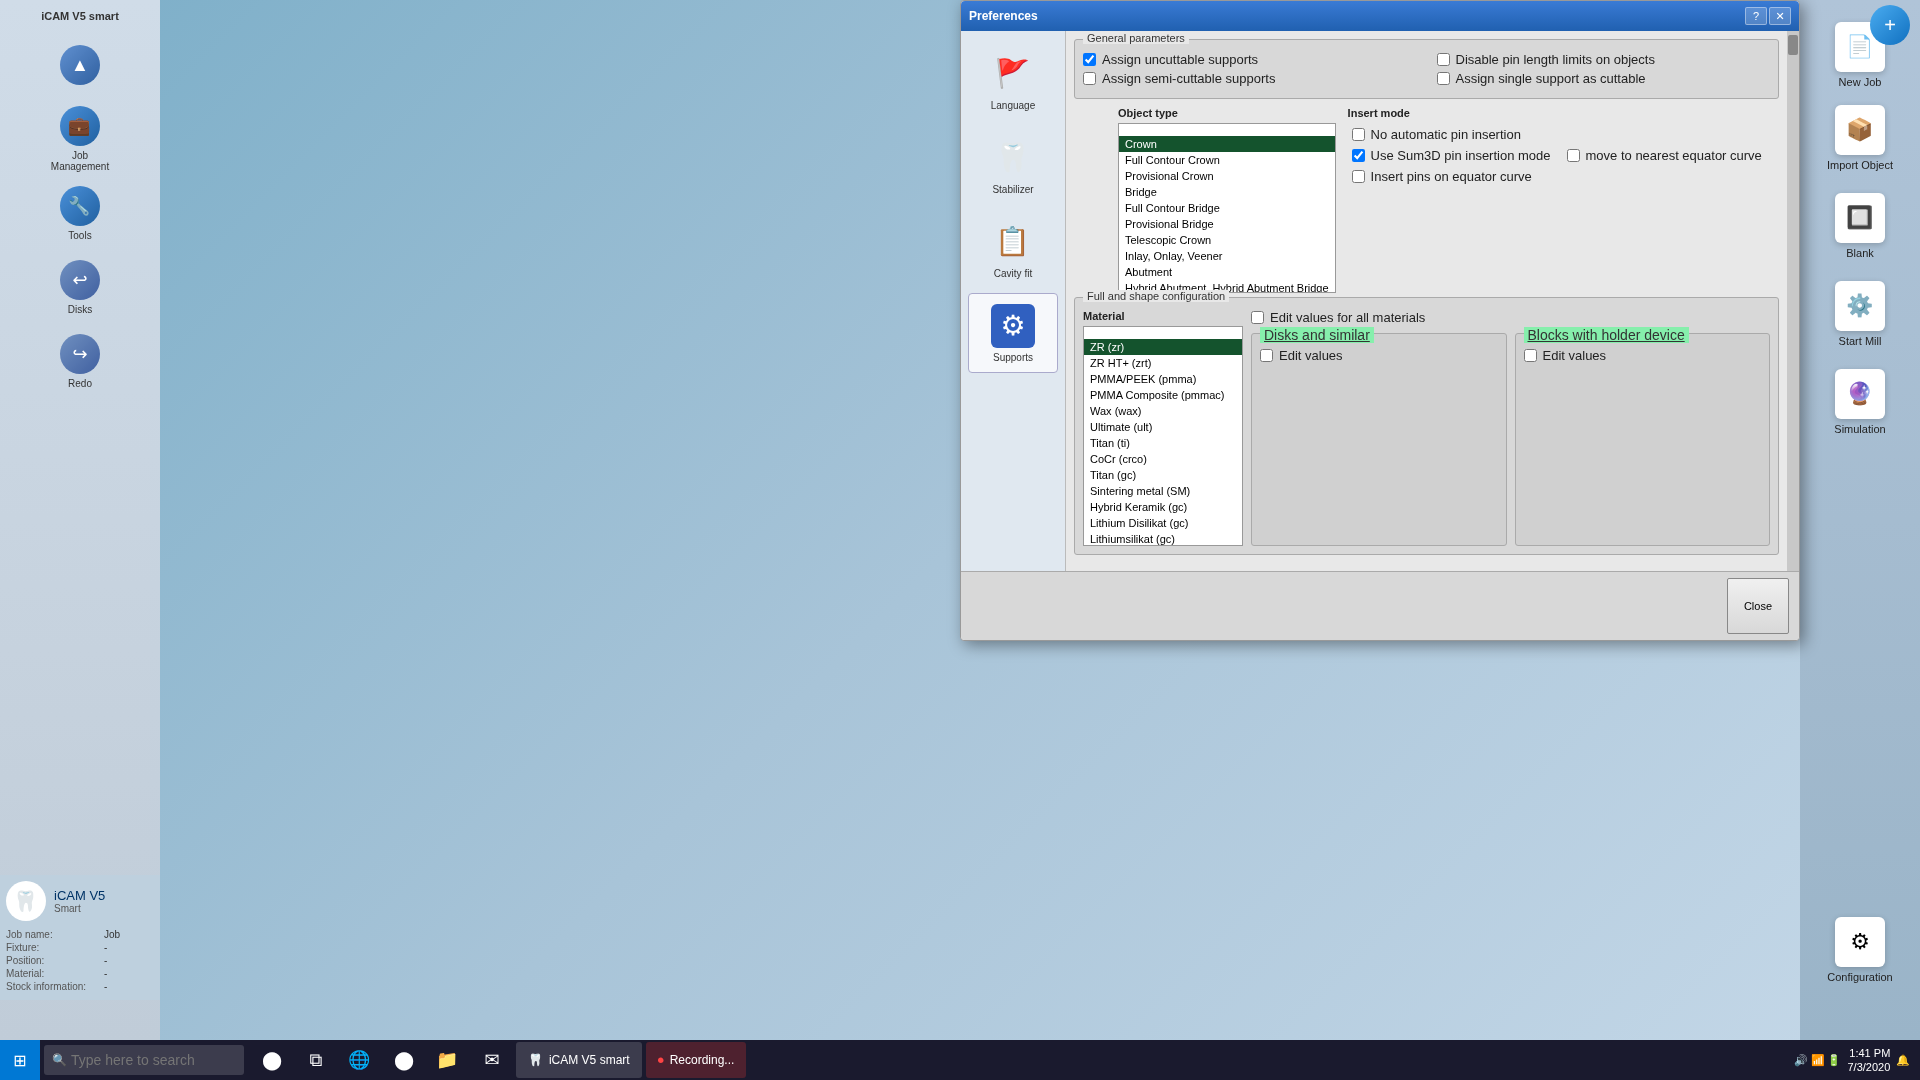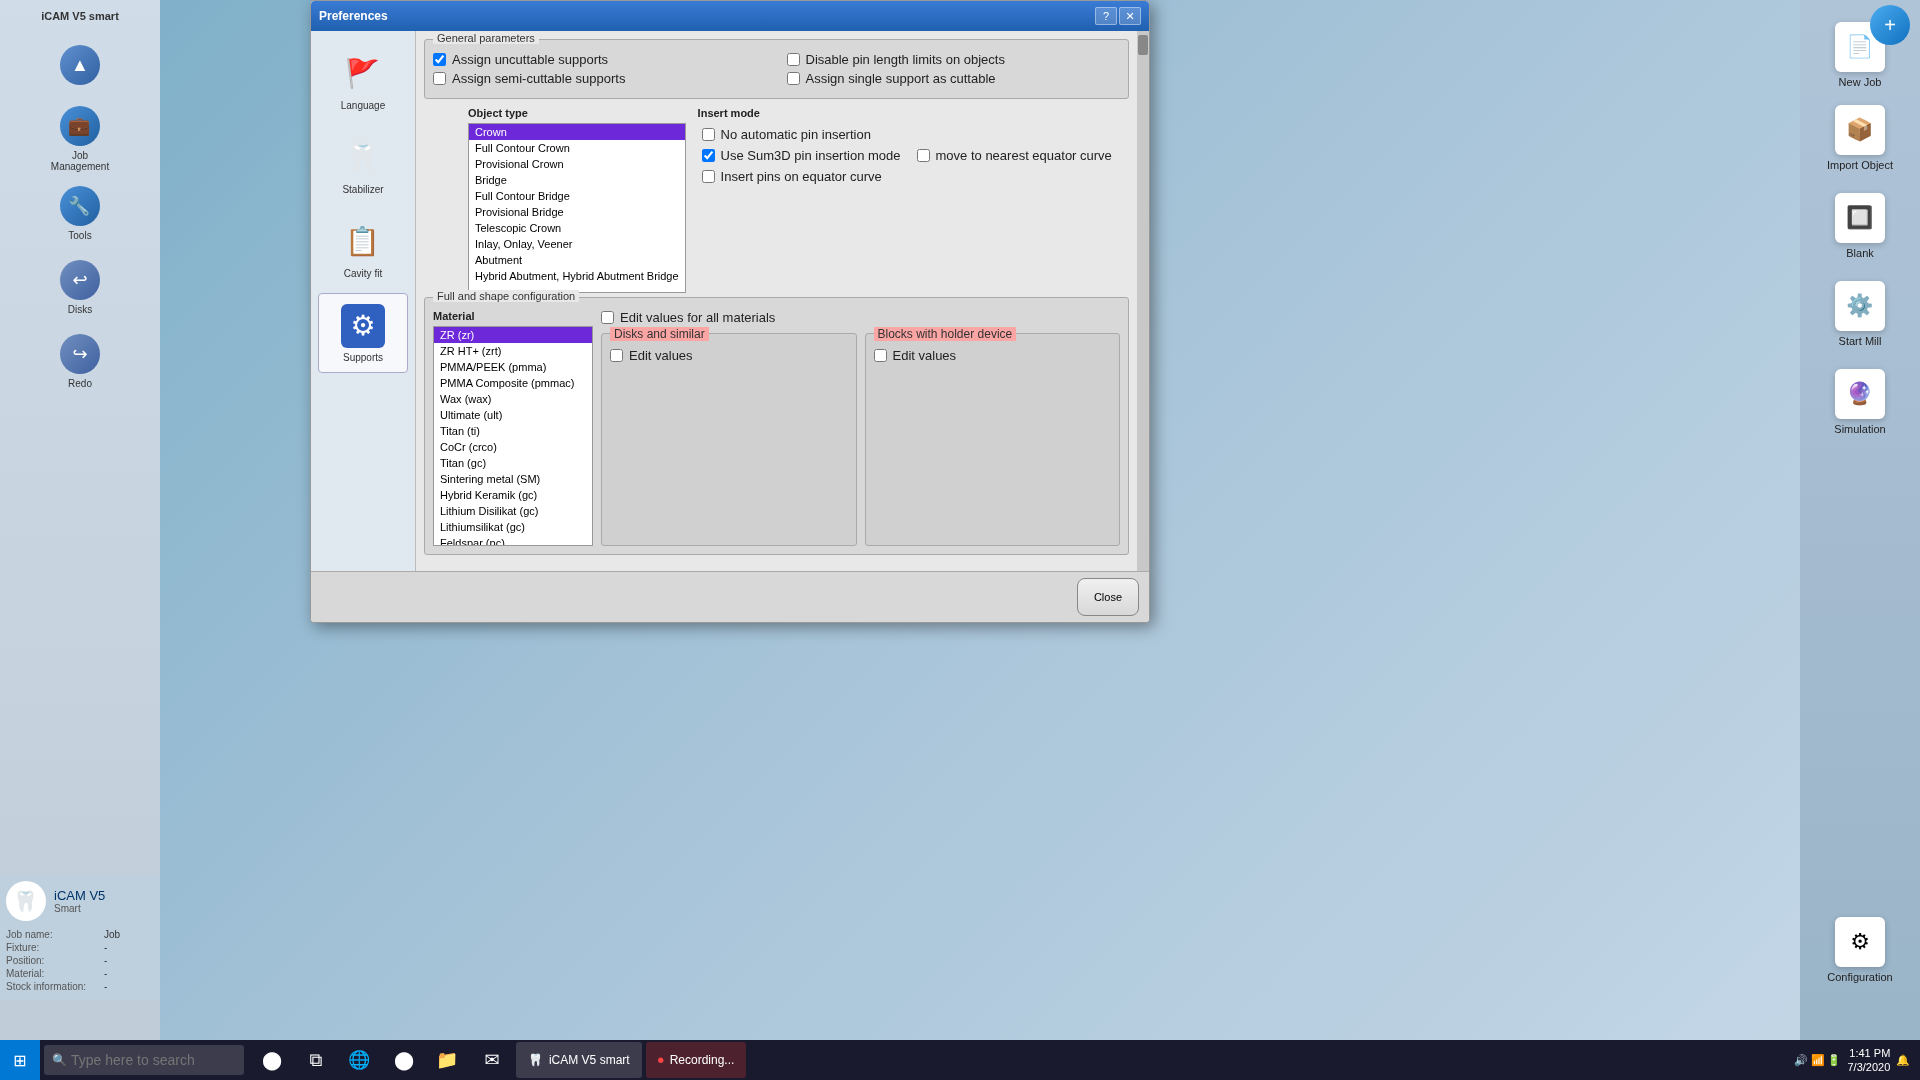"Preferences" .dialog-overlay { justify-content: flex-start -> flex-end }
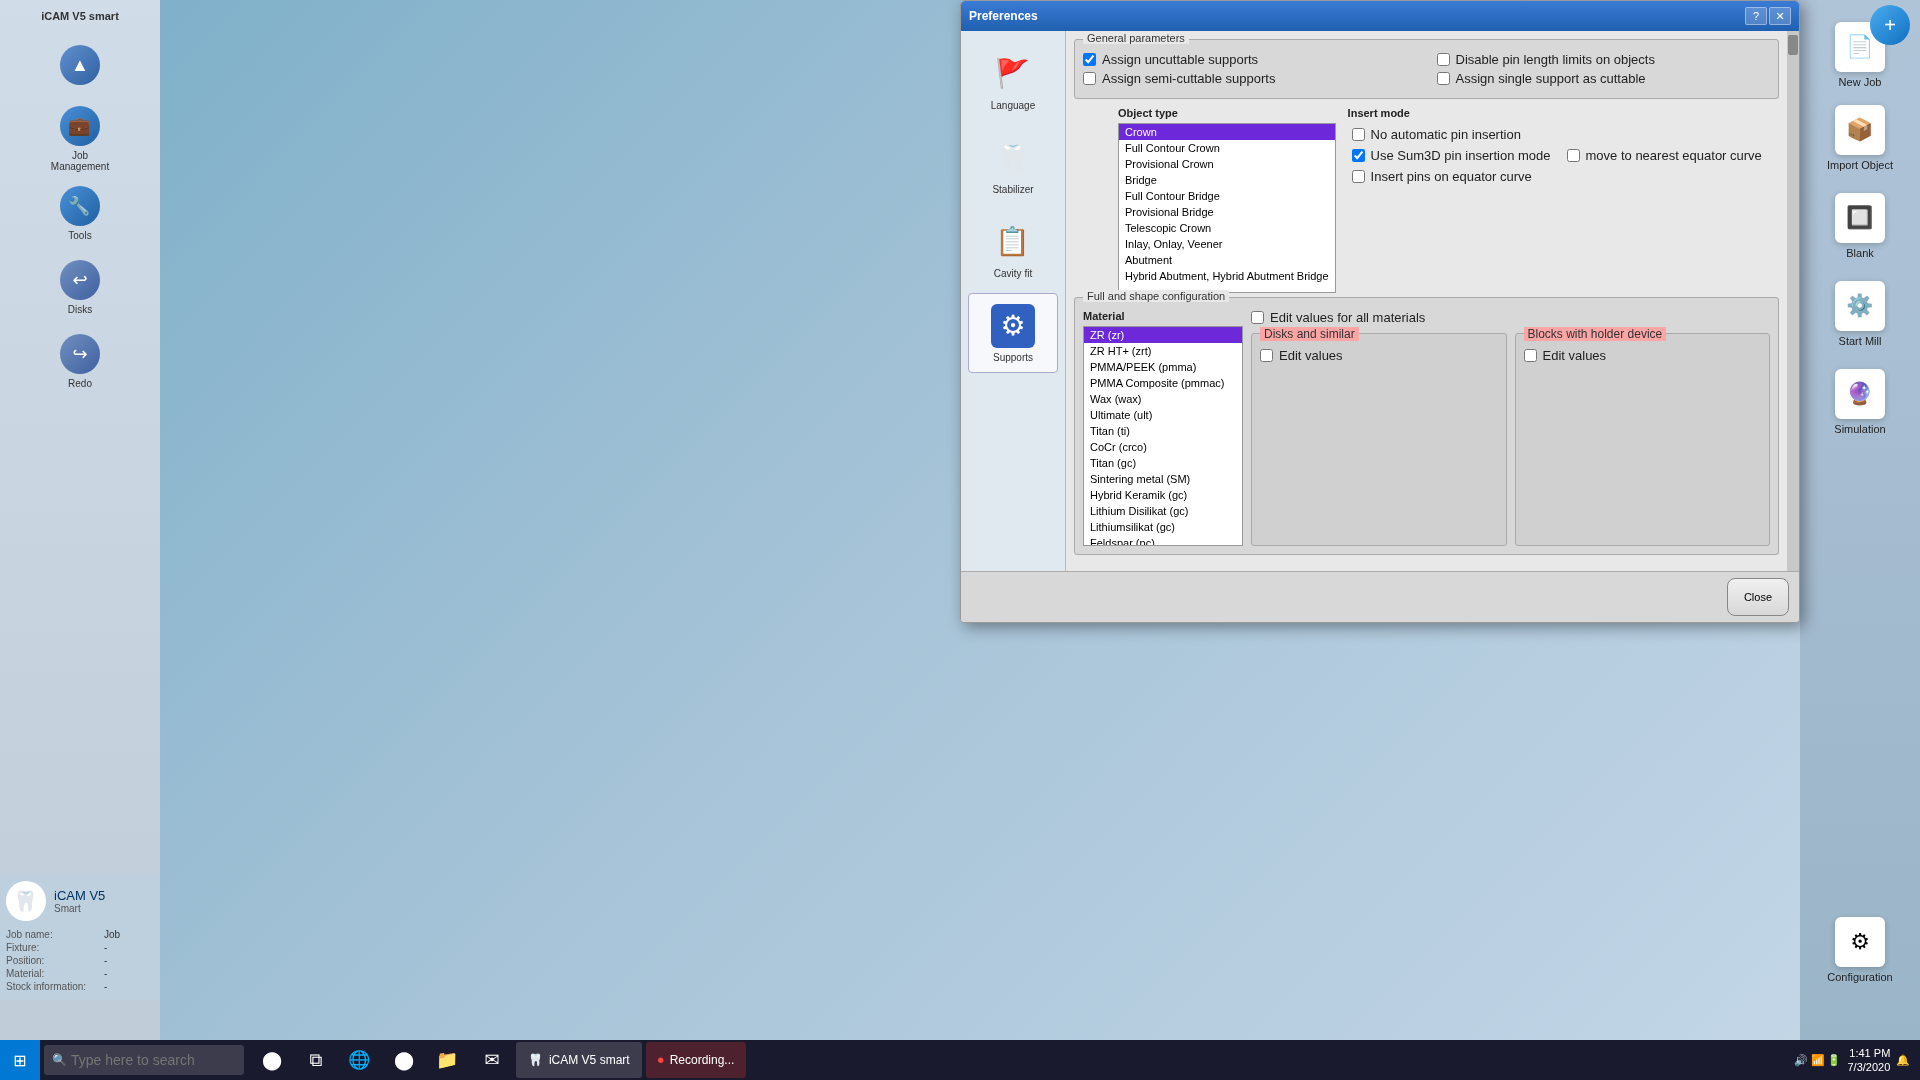"Crown" .listbox-item.selected { background: #6d28d9 -> #14532d; margin-top: none -> 12px }
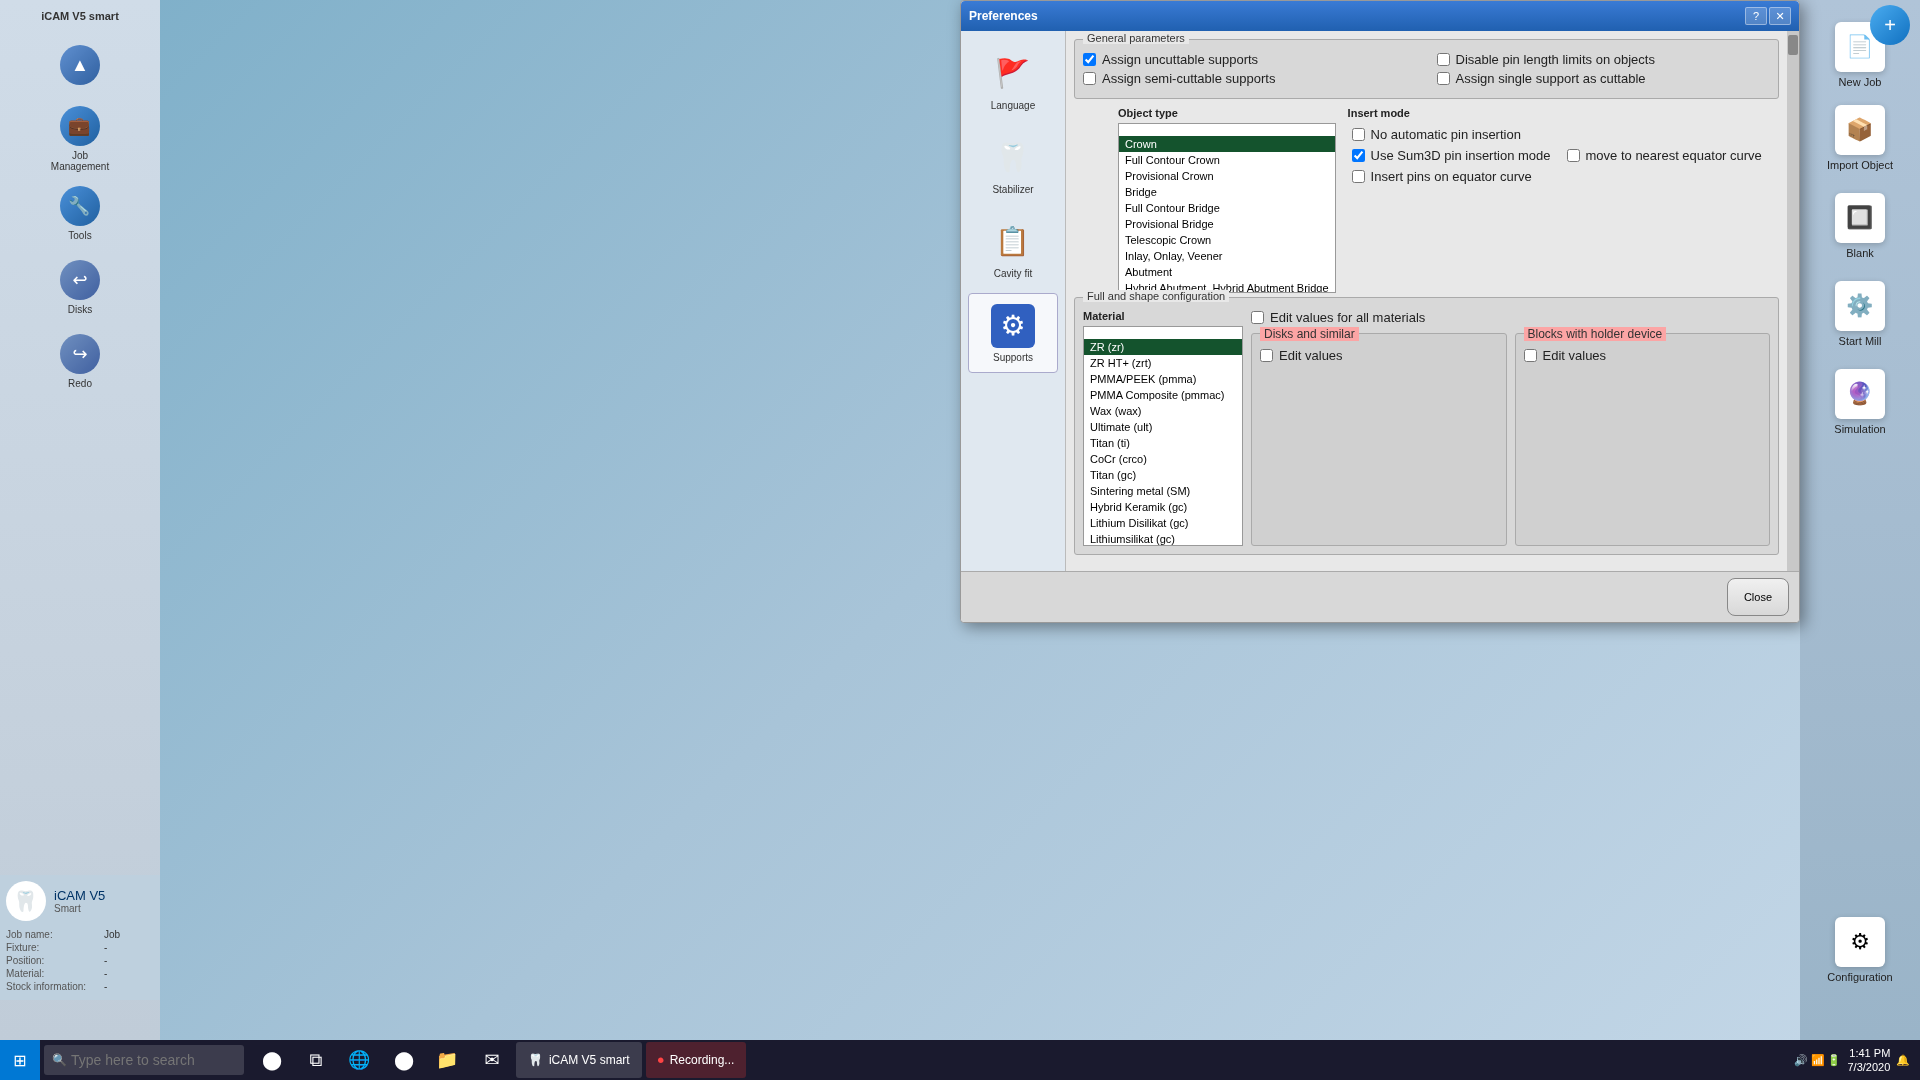"Disks and similar" .sub-section-title { background: #fca5a5 -> #86efac; font-size: 12px -> 14px; text-decoration: none -> underline }
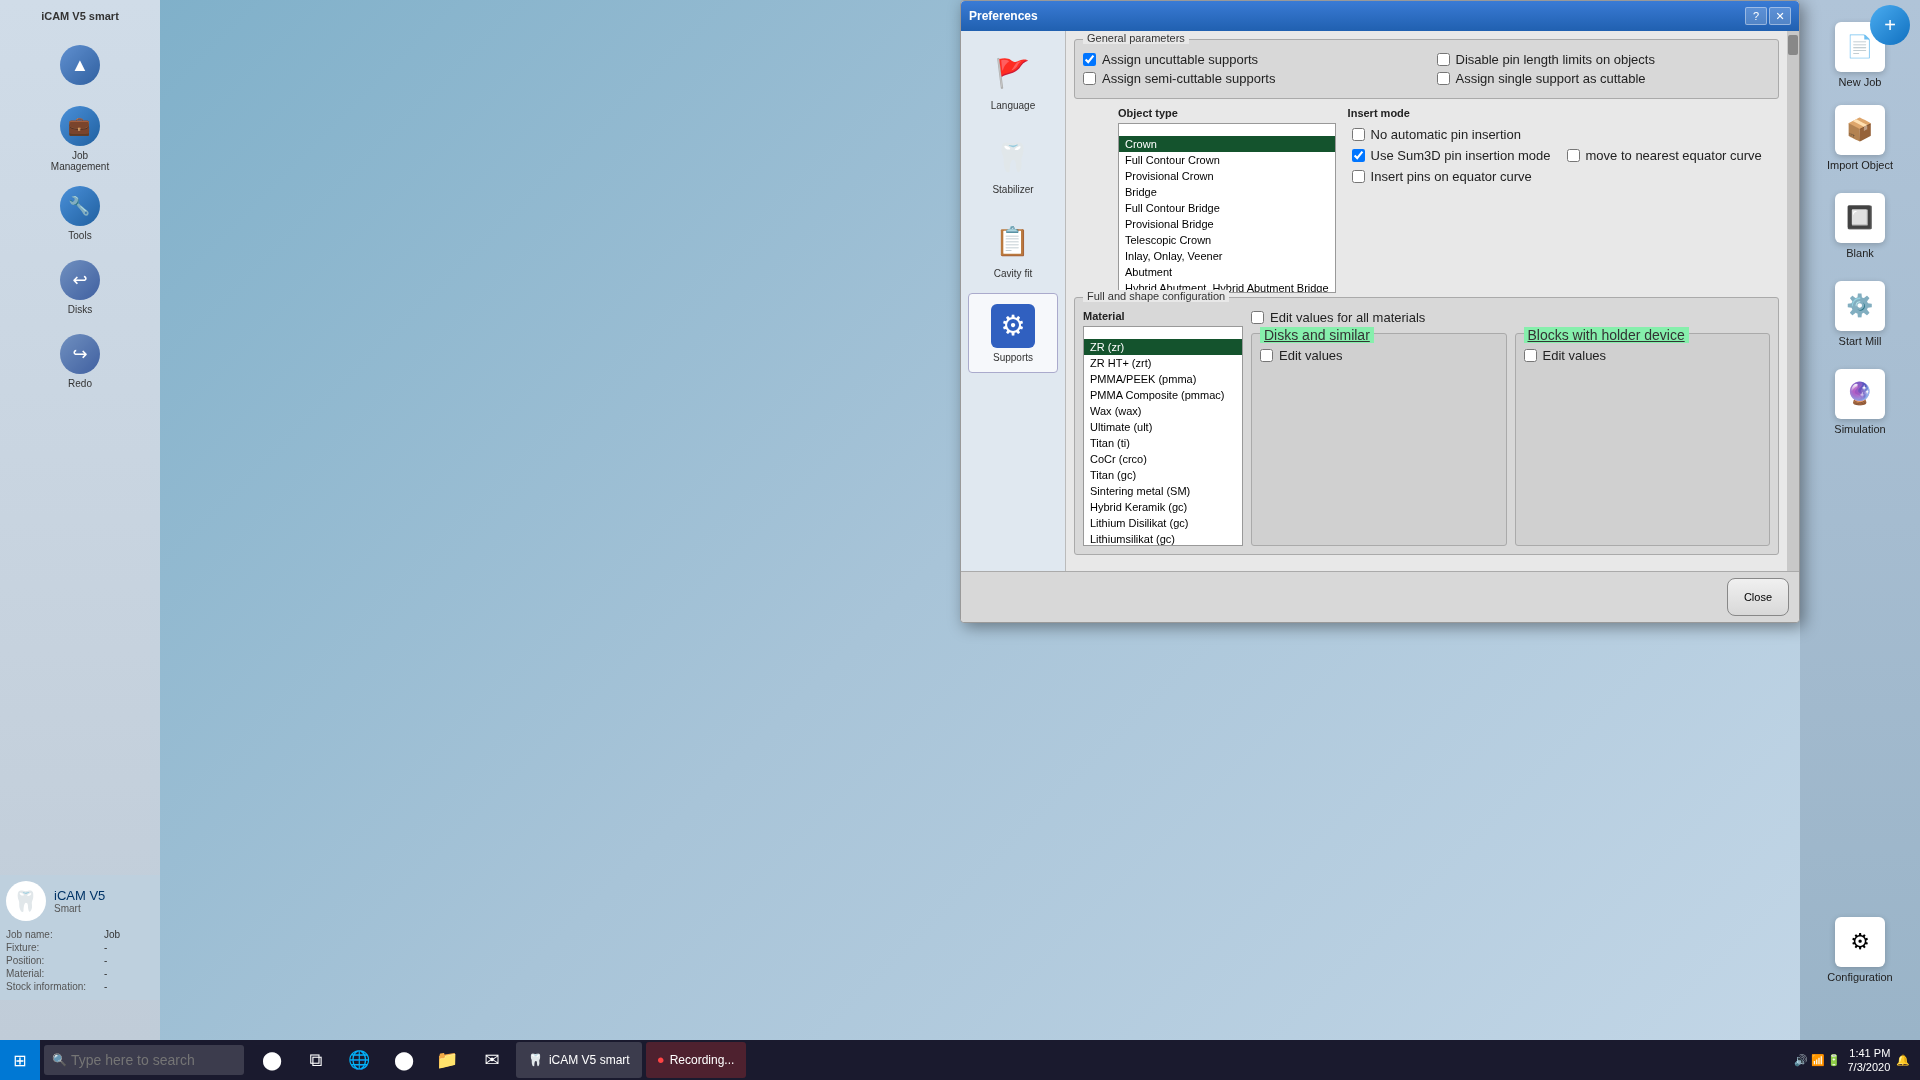"Close" .btn { border-radius: 8px -> 2px; padding: 12px 16px -> 21px 16px }
